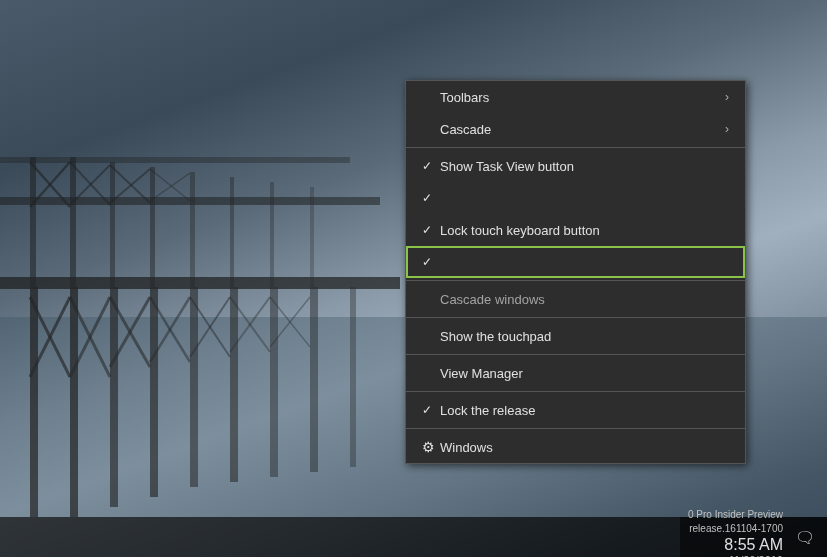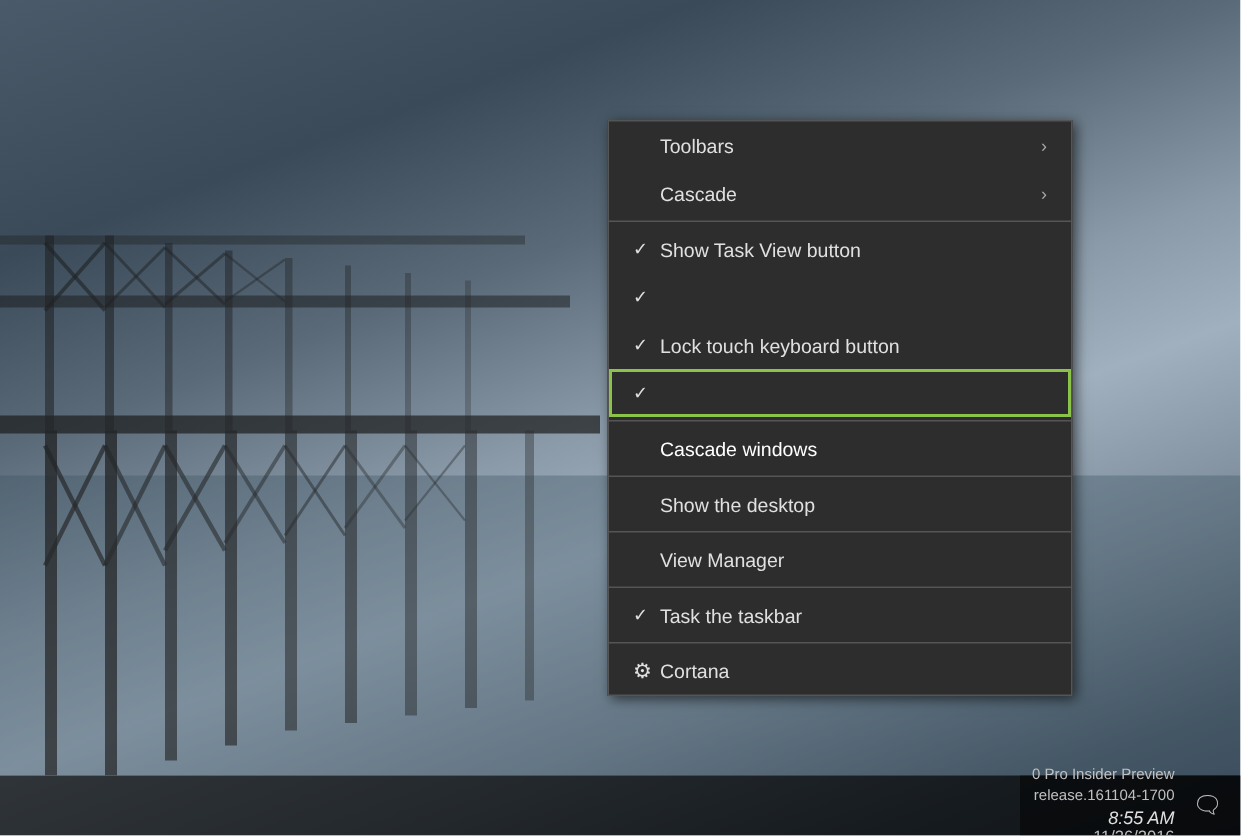"Toolbars" .context-menu { width: 310px -> 341px }
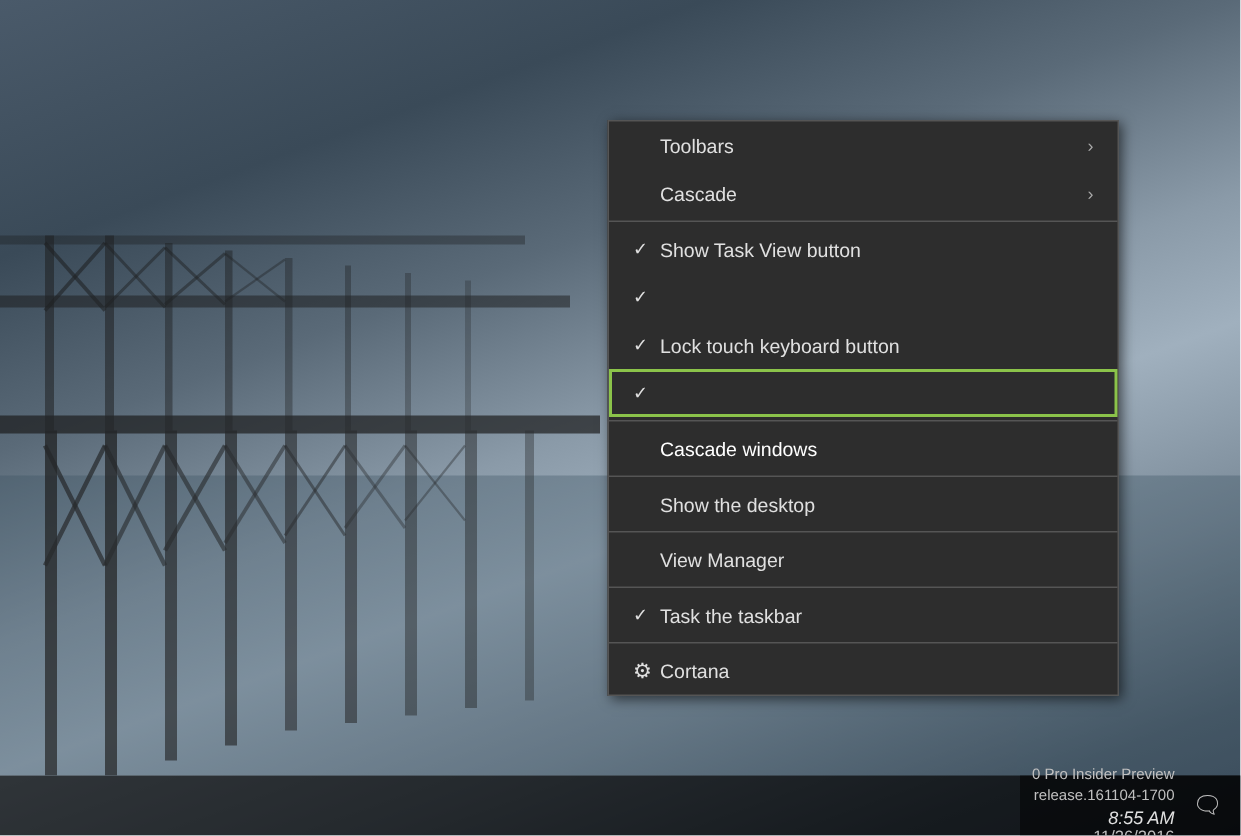"Cascade windows" .menu-item.disabled { color: #ffffff -> #a3a3a3 }
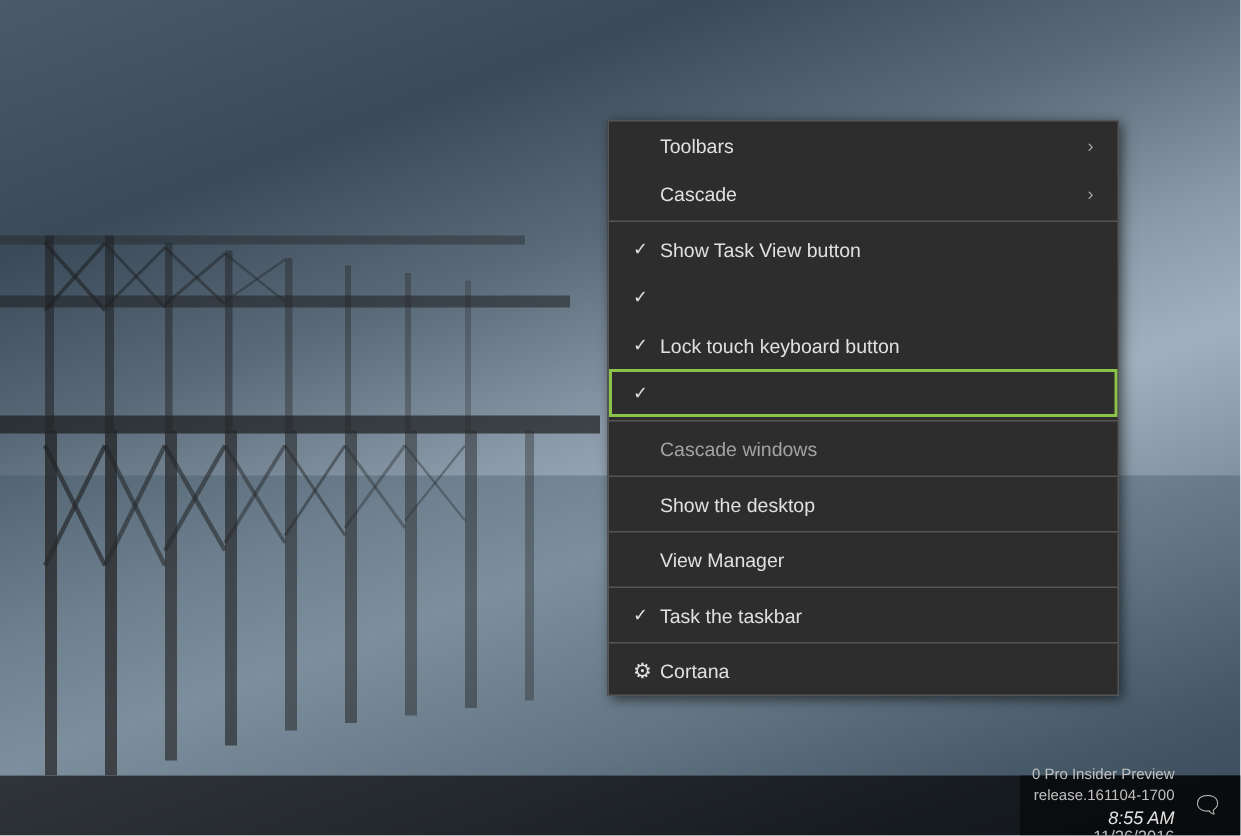"Show the desktop" span.menu-label { text: desktop -> touchpad }
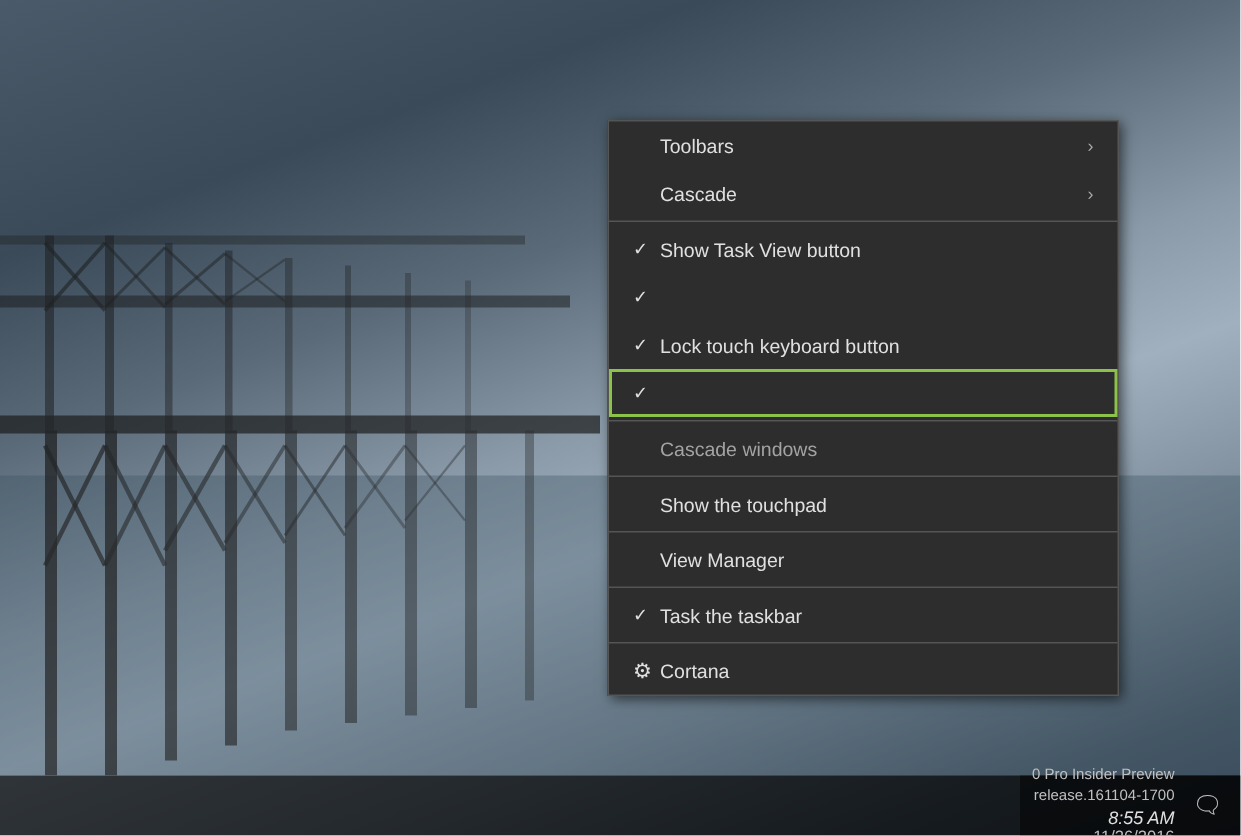"Task the taskbar" span.menu-label { text: Task the taskbar -> Lock the release }
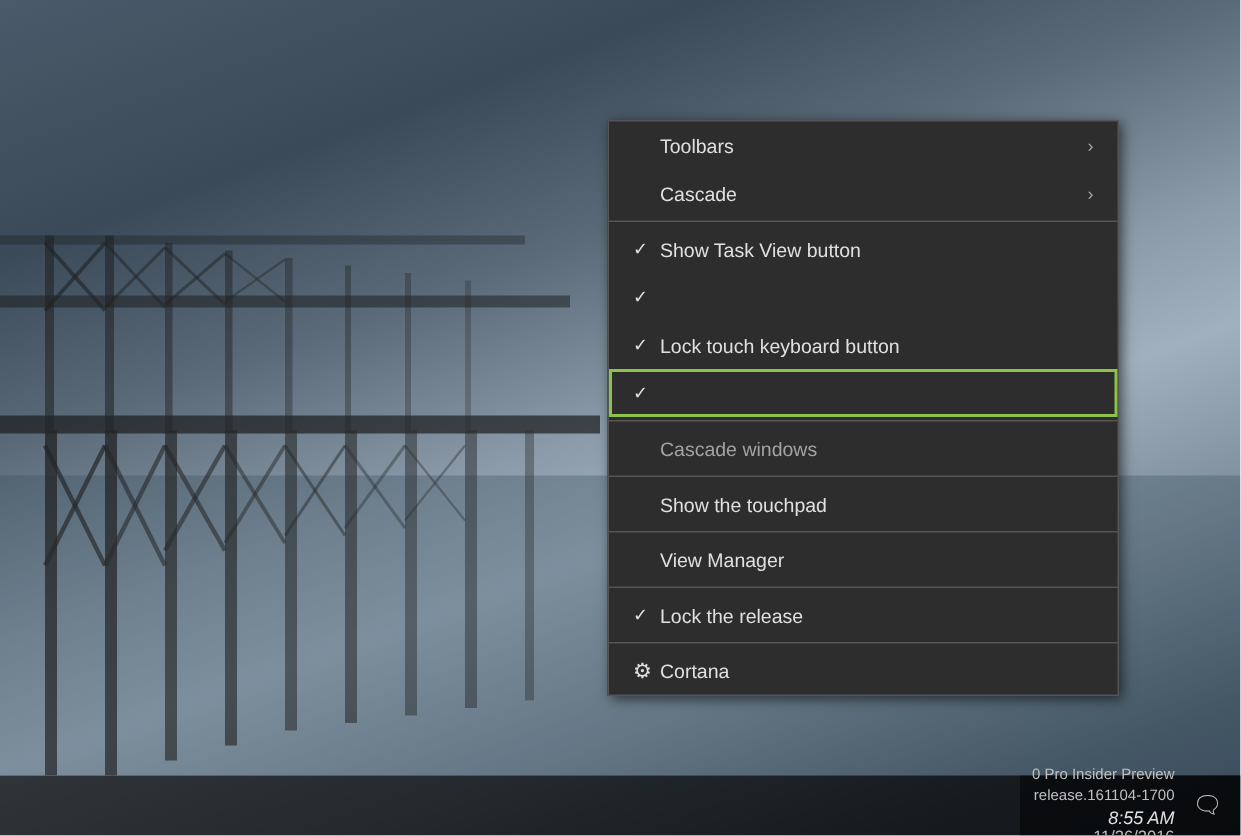"Cortana" span.menu-label { text: Cortana -> Windows }
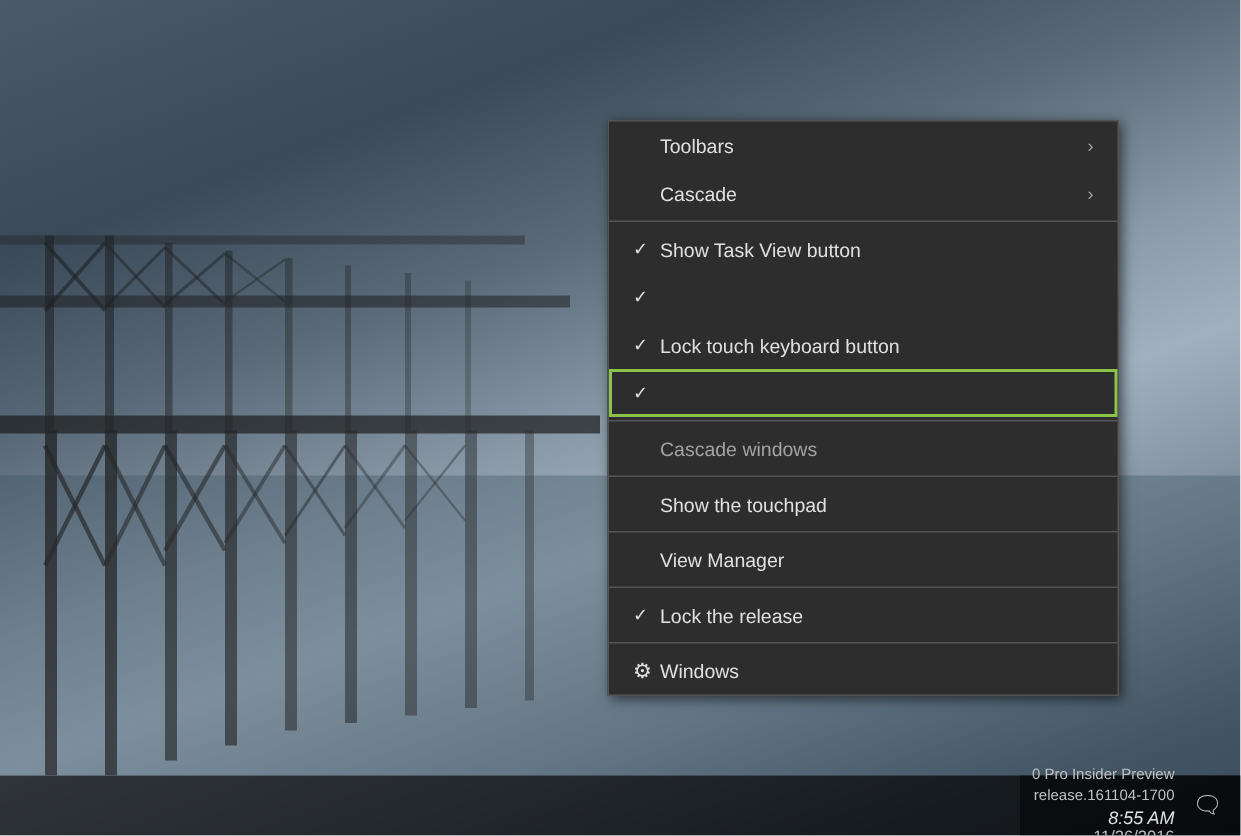"8:55 AM" .taskbar-time { font-size: 12px -> 16px; font-style: italic -> none }
